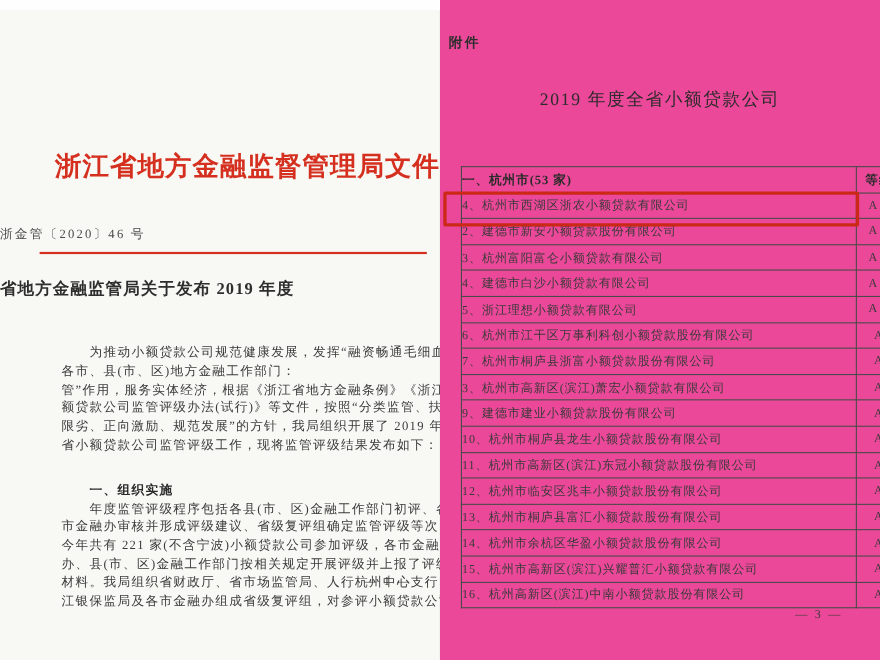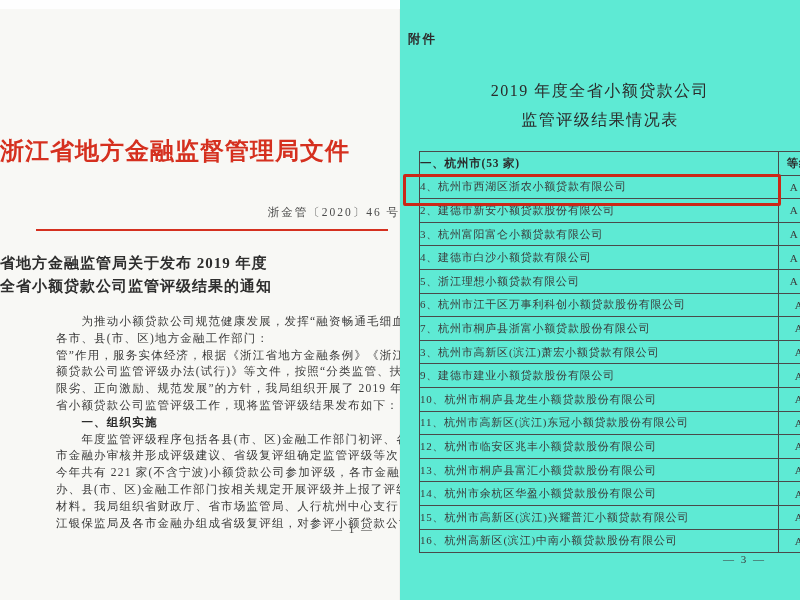"附件" .page-right { background: #5eead4 -> #ec4899 }
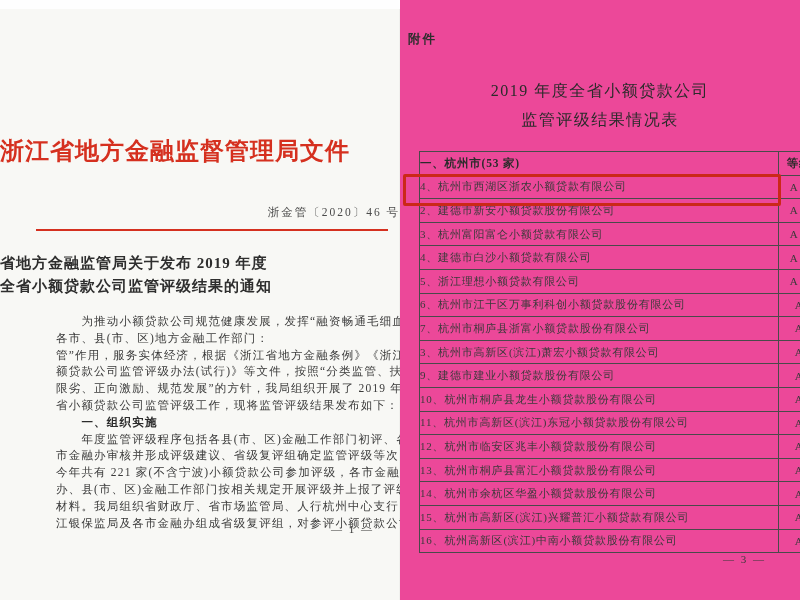"监管评级结果情况表" div { html: <div>监管评级结果情况表</div> -> none }
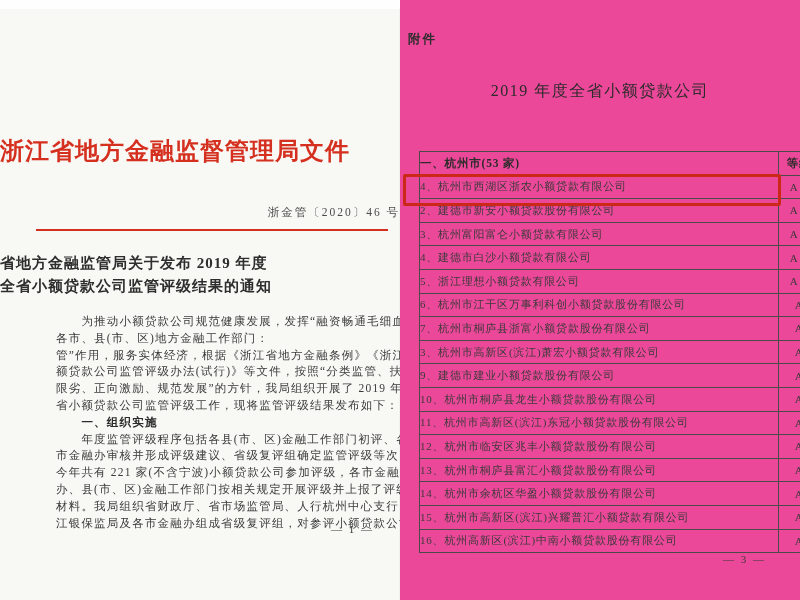"浙江省地方金融监督管理局文件" .agency-header { text-align: left -> right }
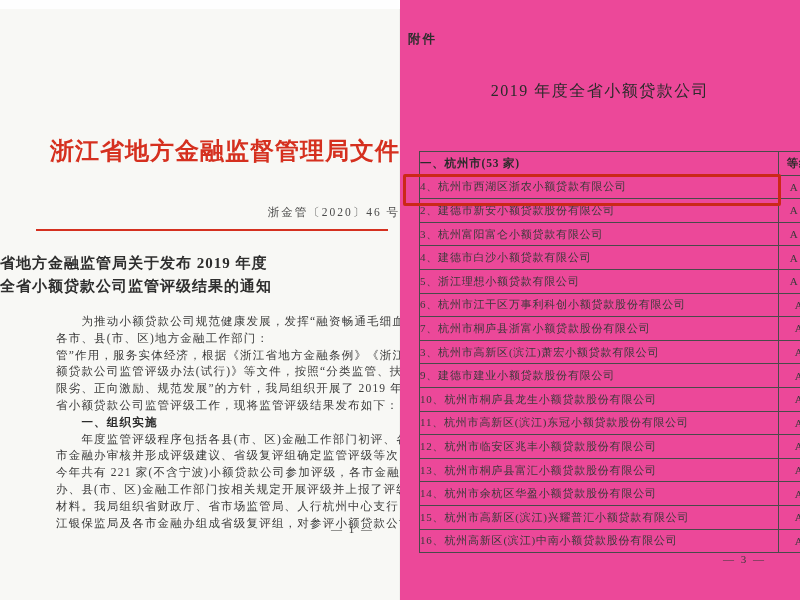"浙金管〔2020〕46 号" .doc-number { text-align: right -> left }
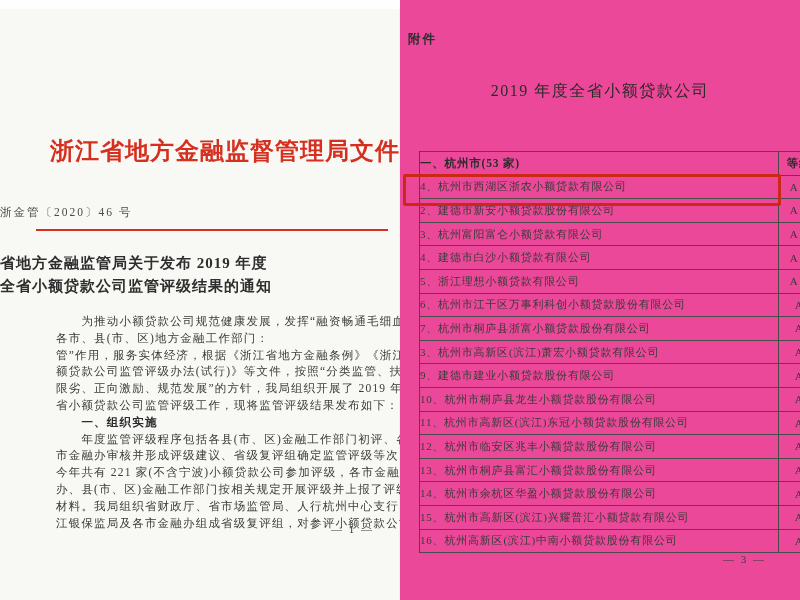"全省小额贷款公司监管评级结果的通知" div { html: <div>全省小额贷款公司监管评级结果的通知</div> -> none }
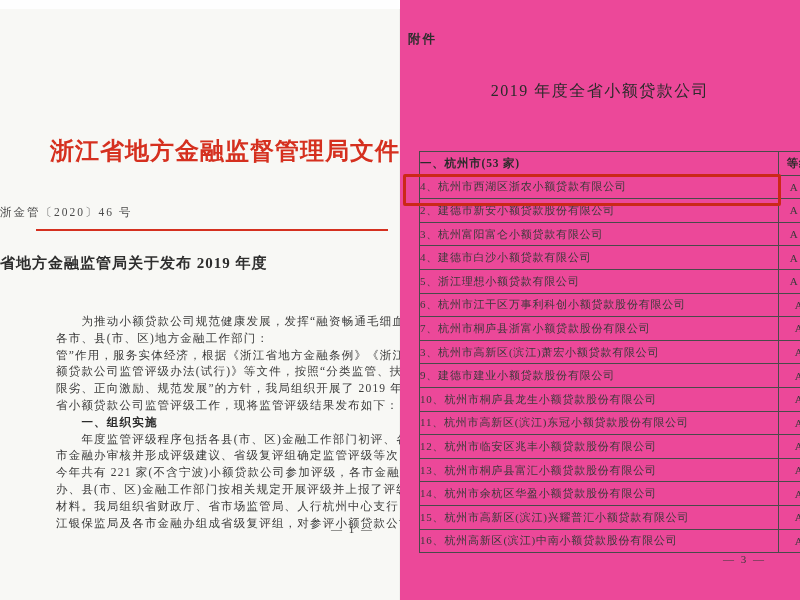"一、组织实施" .notice-body .line.bold { margin-top: none -> 24px }
